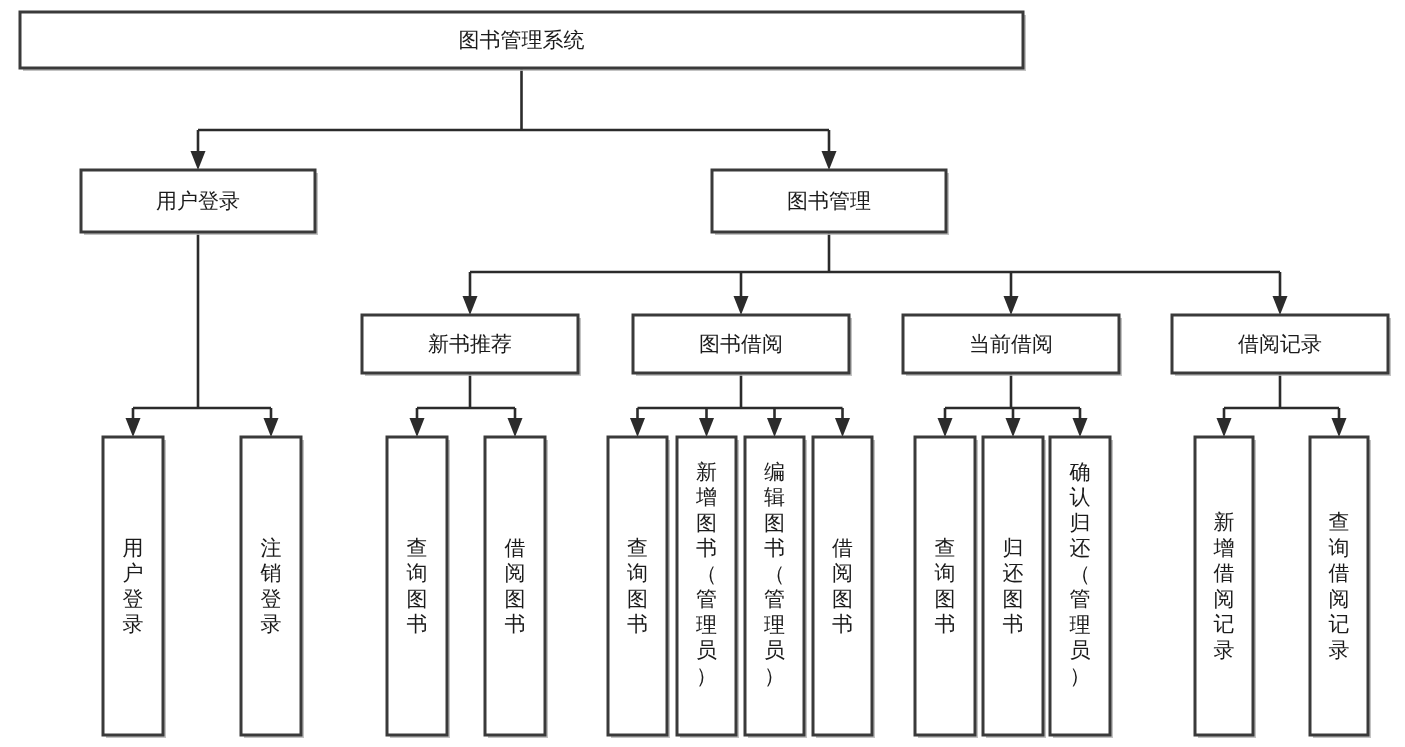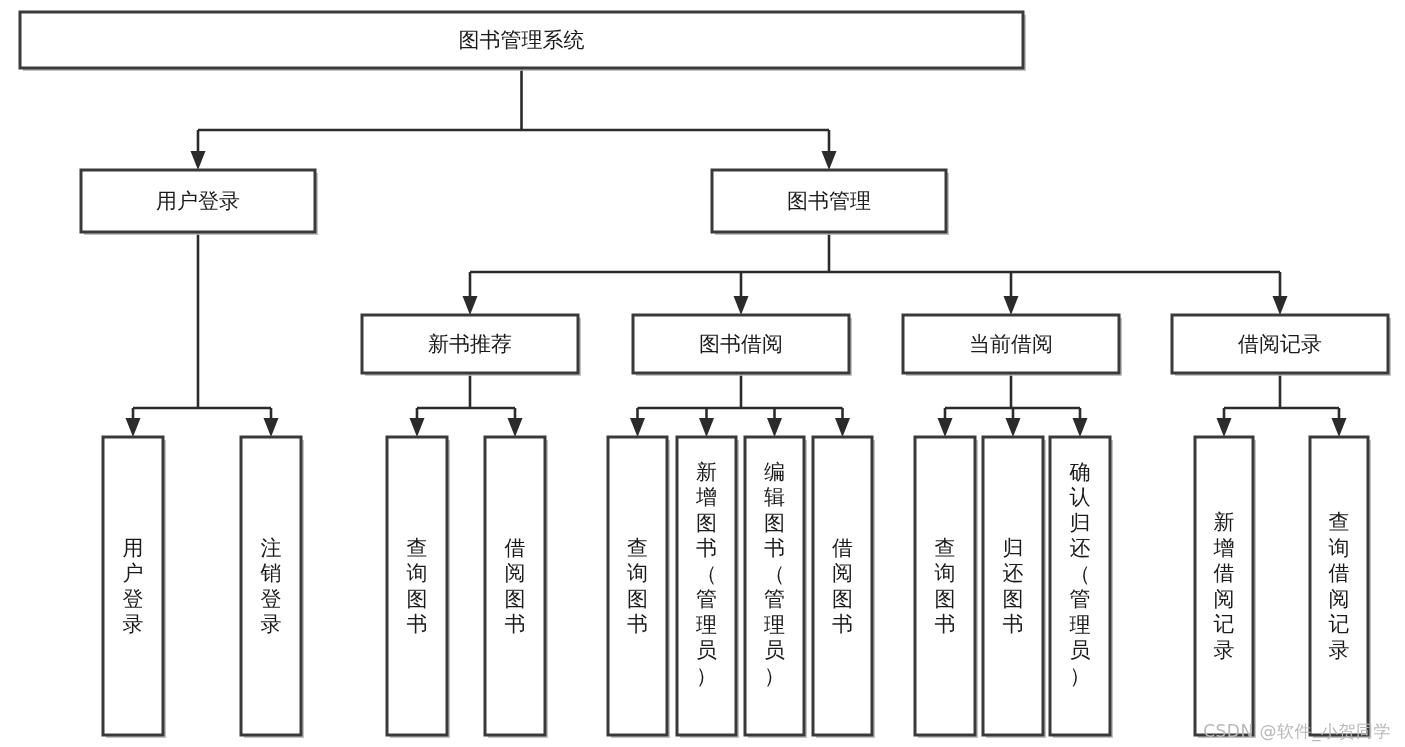"CSDN @软件_小贺同学" div.watermark { html: <div>CSDN @软件_小贺同学</div> -> none }
